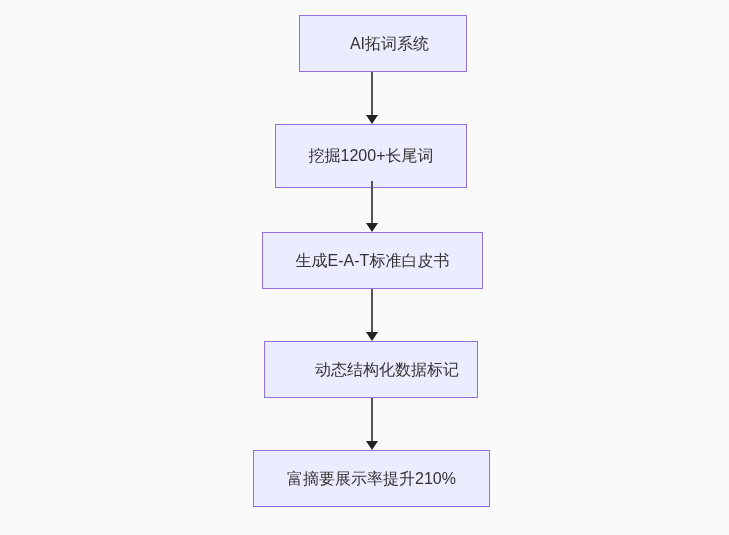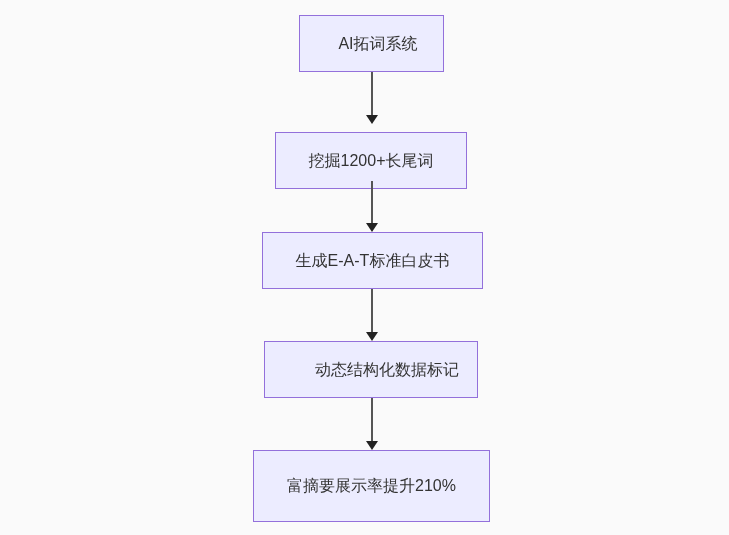"AI拓词系统" .n1 { width: 145px -> 168px }
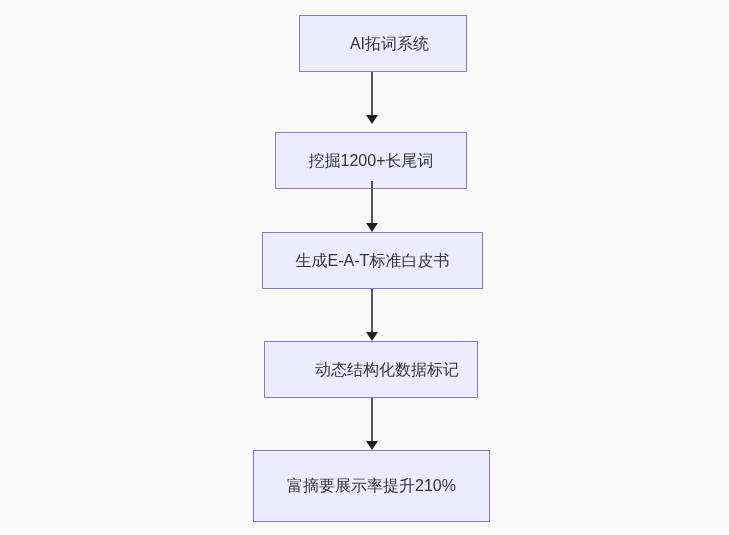"挖掘1200+长尾词" .n2 { height: 57px -> 64px; margin-top: 8px -> none }
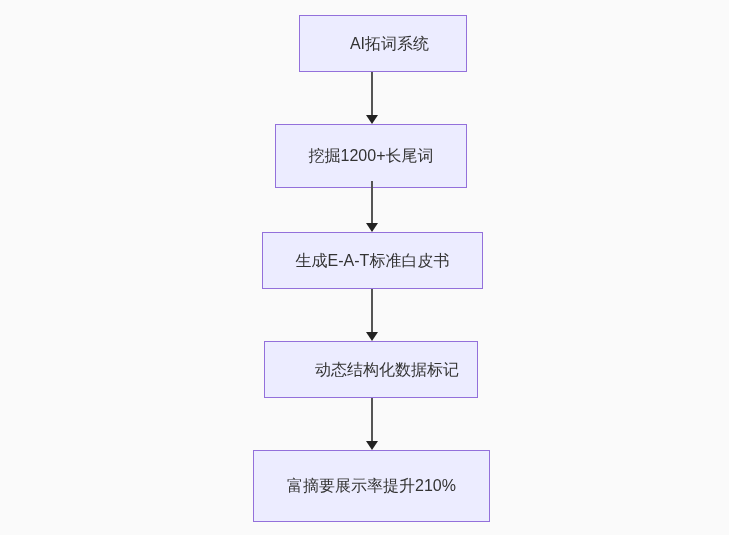"富摘要展示率提升210%" .n5 { height: 72px -> 57px }
